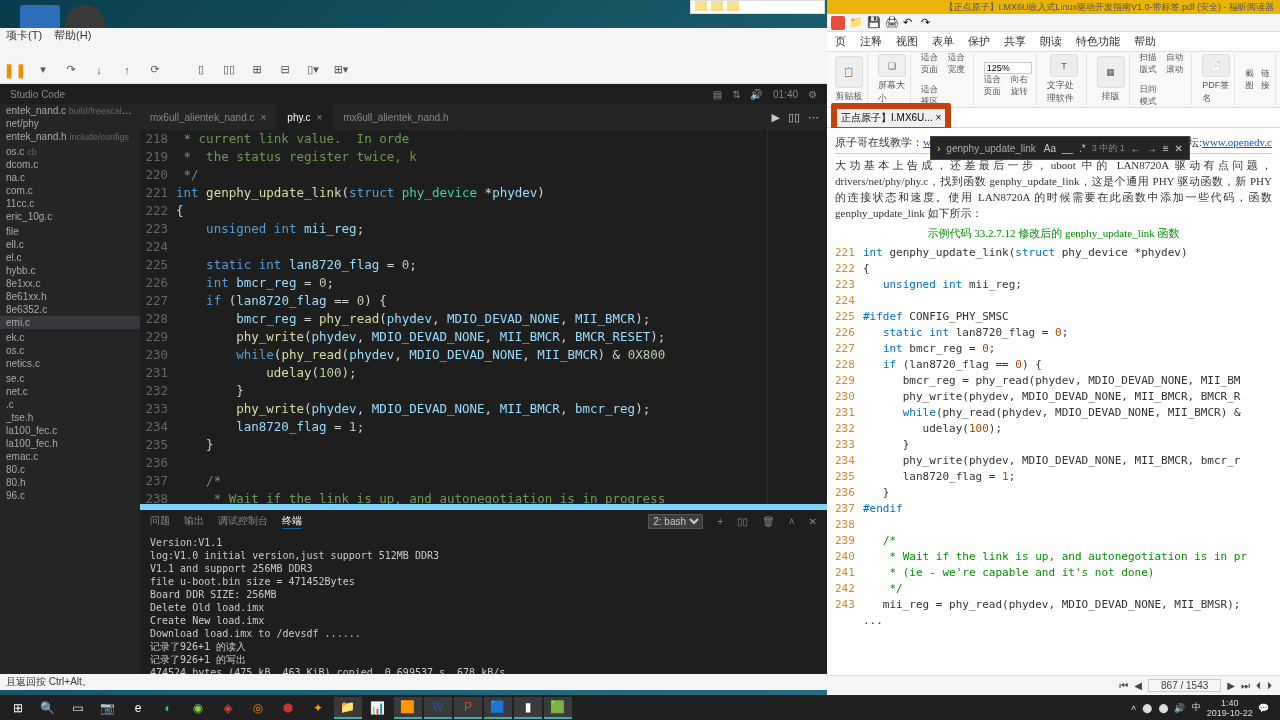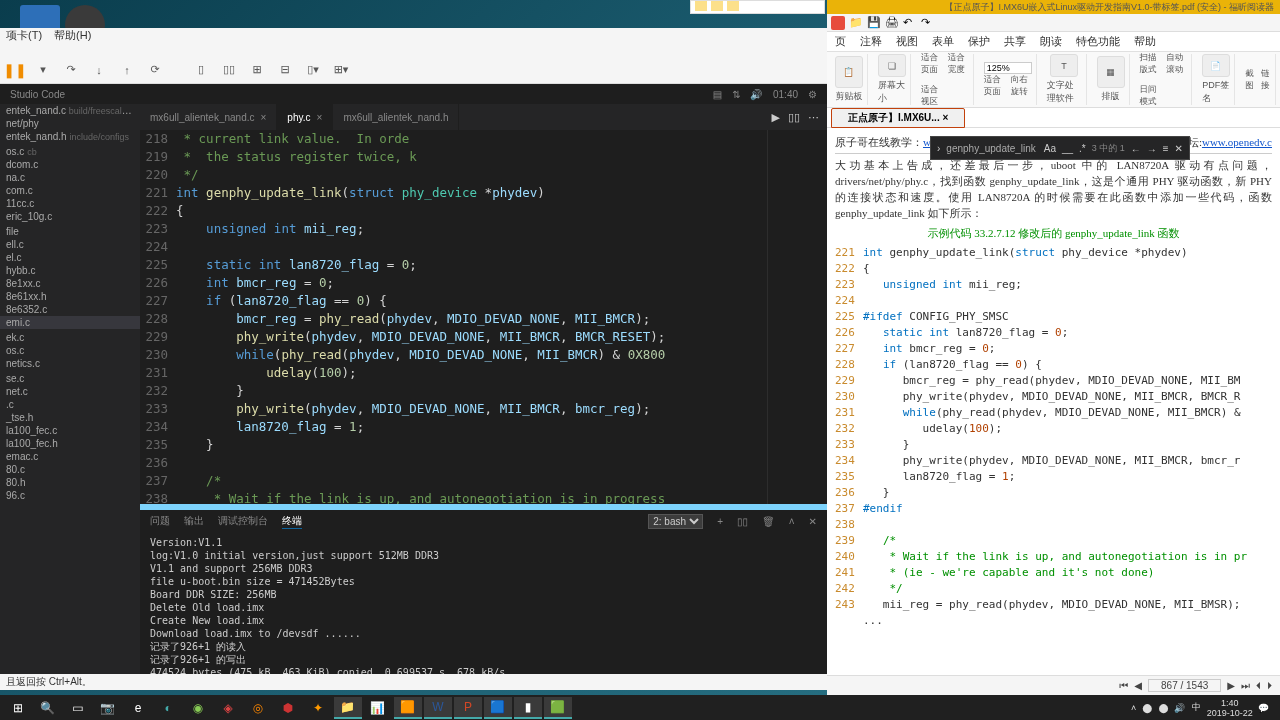"正点原子】I.MX6U... ×" .pdf-tab { border: 1px solid #c2410c -> 6px solid #c2410c; font-weight: bold -> none; padding: 2px 16px -> 2px 4px }
